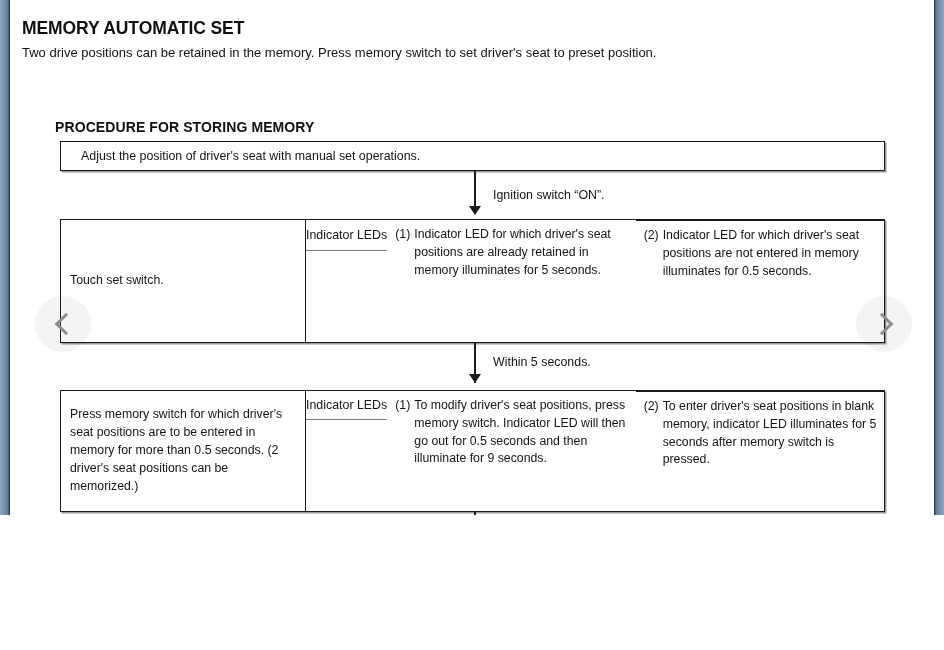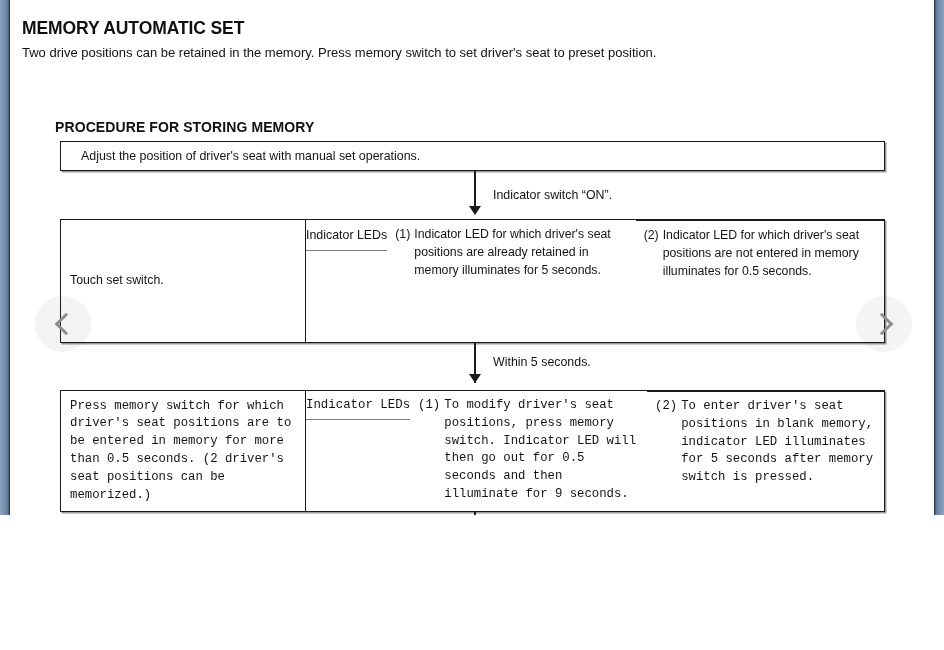"Indicator switch “ON”." div.conn-label { text: Indicator -> Ignition }
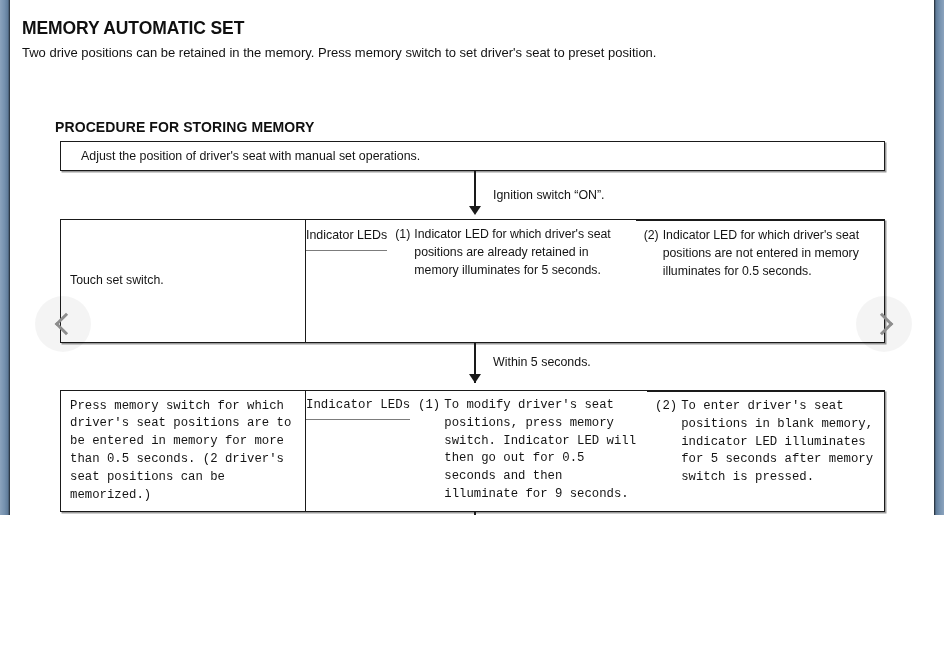"Press memory switch for which" div.fbox { font-family: Liberation Mono, monospace -> none }
